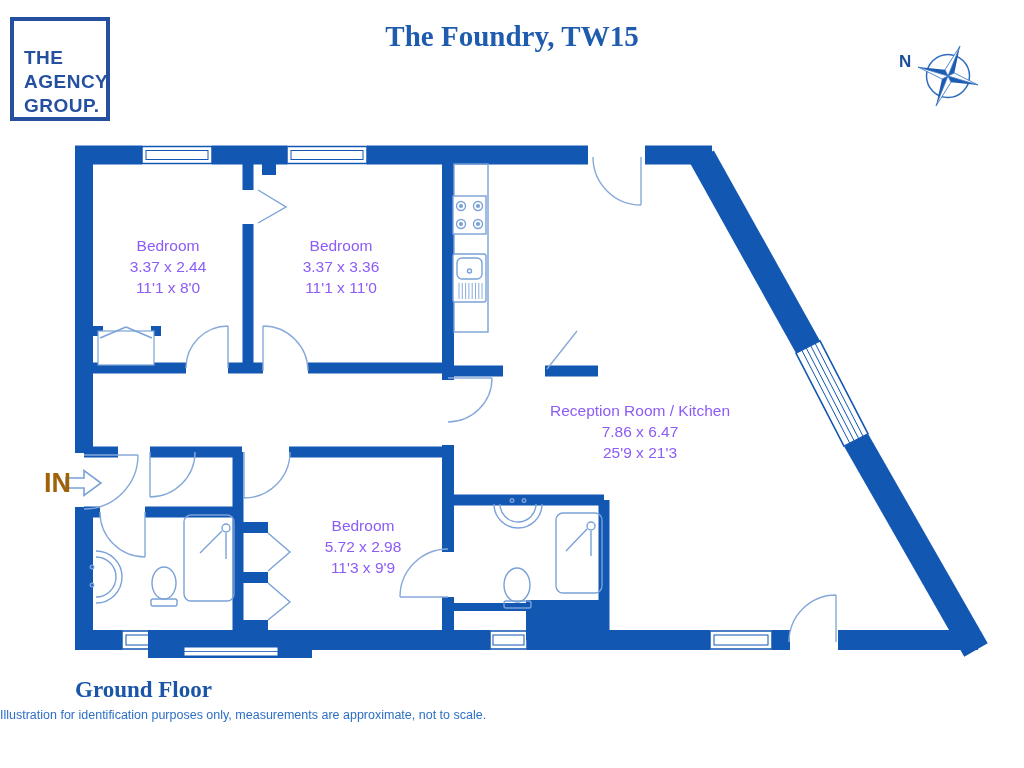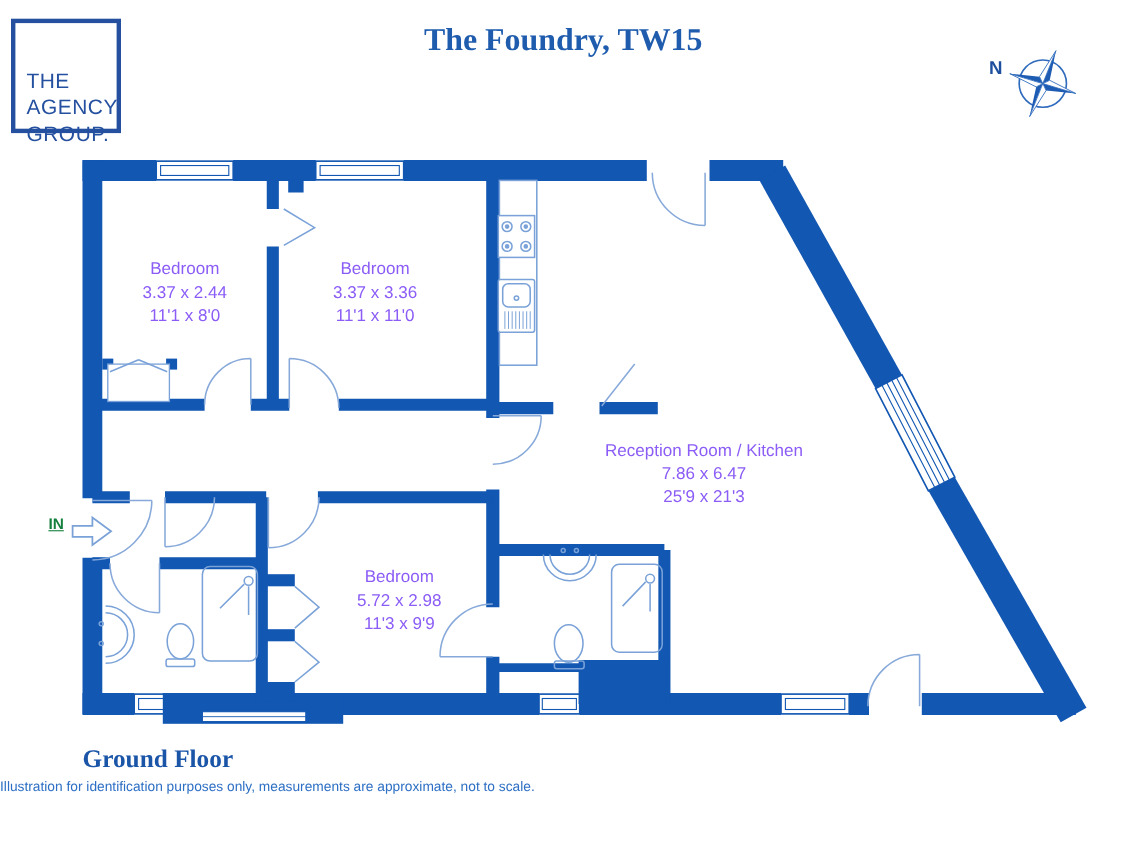"THE" .logo-box { font-weight: normal -> bold; padding: 42px 0 0 10px -> 25px 0 0 10px }
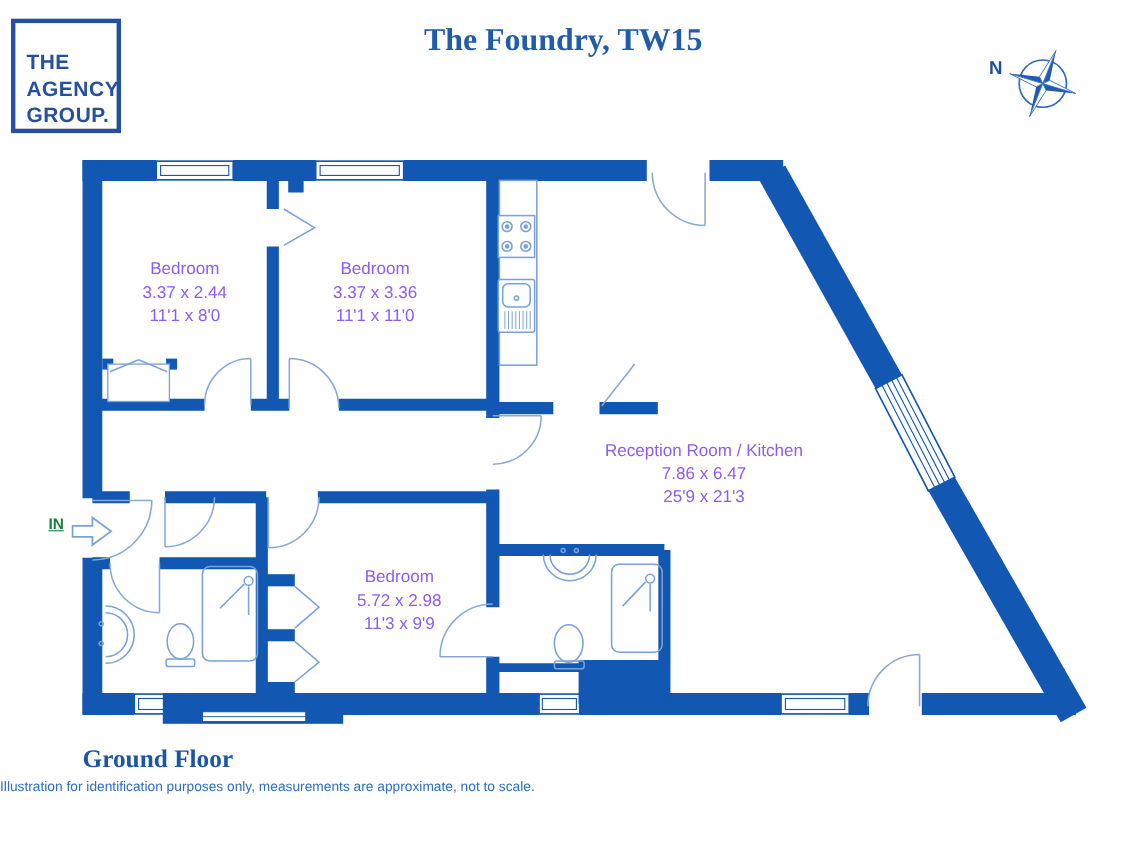"IN" .in-label { color: #15803d -> #a16207; font-size: 14px -> 27px; text-decoration: underline -> none }
